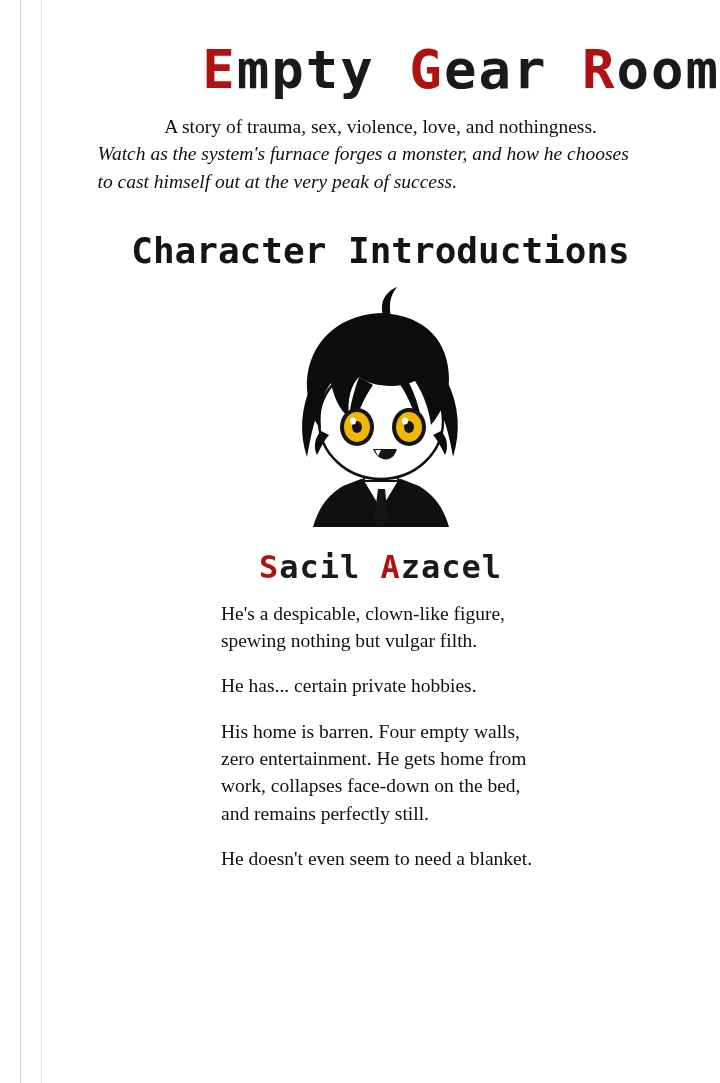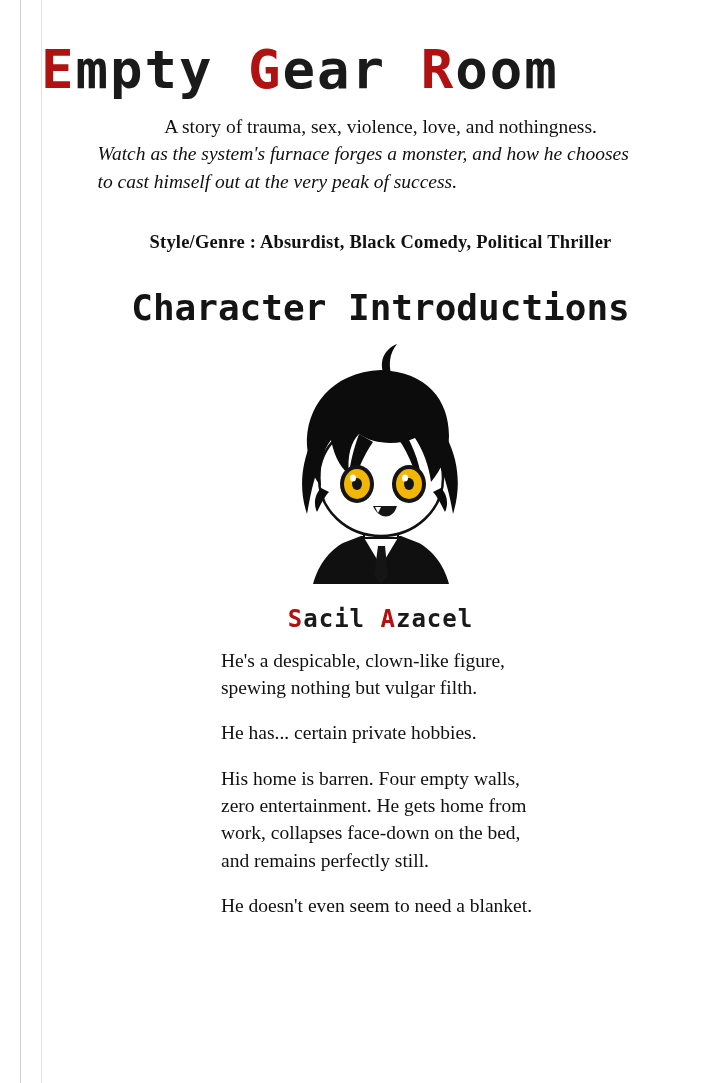"Empty Gear Room" .title { text-align: left -> right }
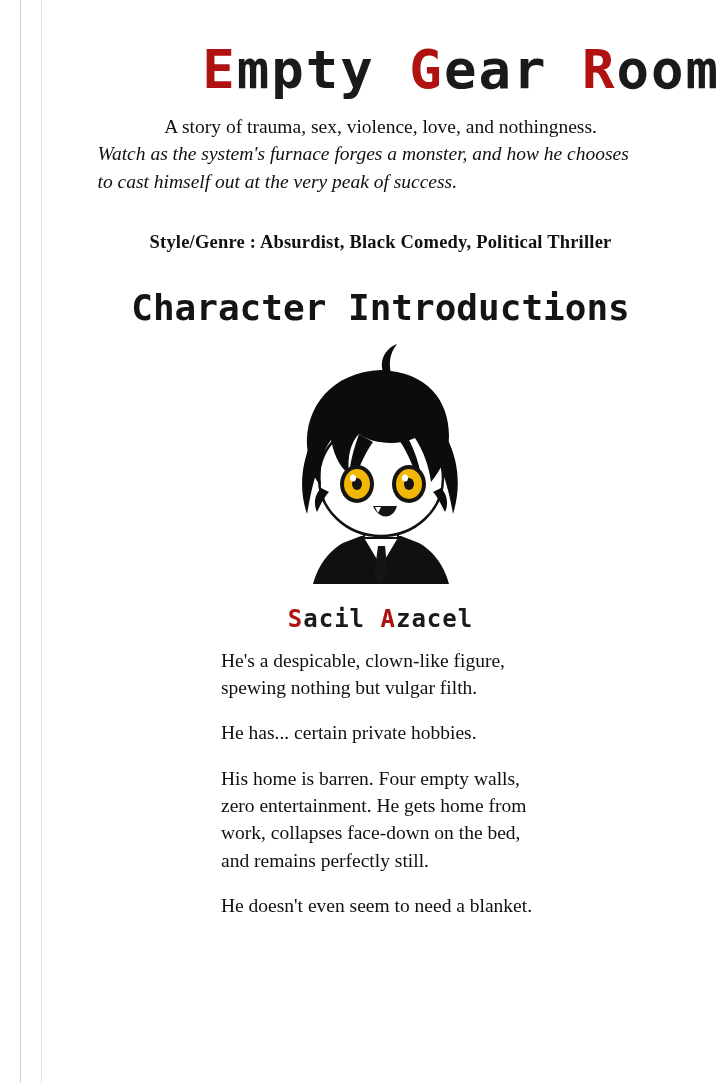"Style/Genre : Absurdist, Black Comedy," div.genre { html: <div>Style/Genre : Absurdist, Black Comedy, Political Thriller</div> -> none }
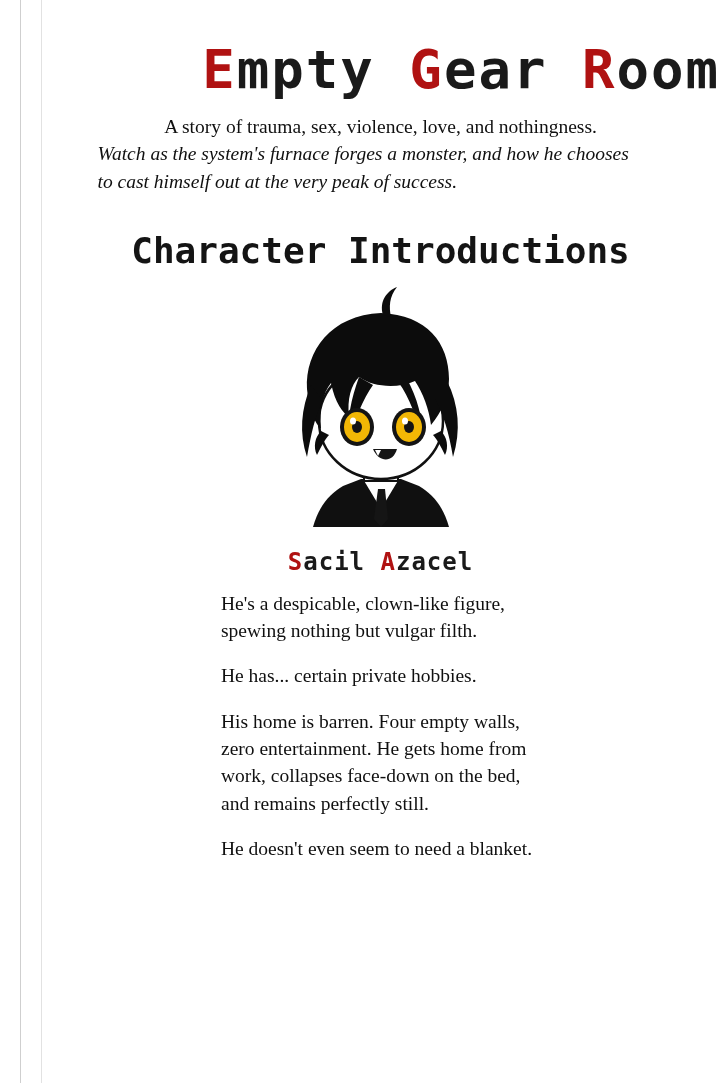"Sacil Azacel" .char-name { font-size: 24px -> 32px }
